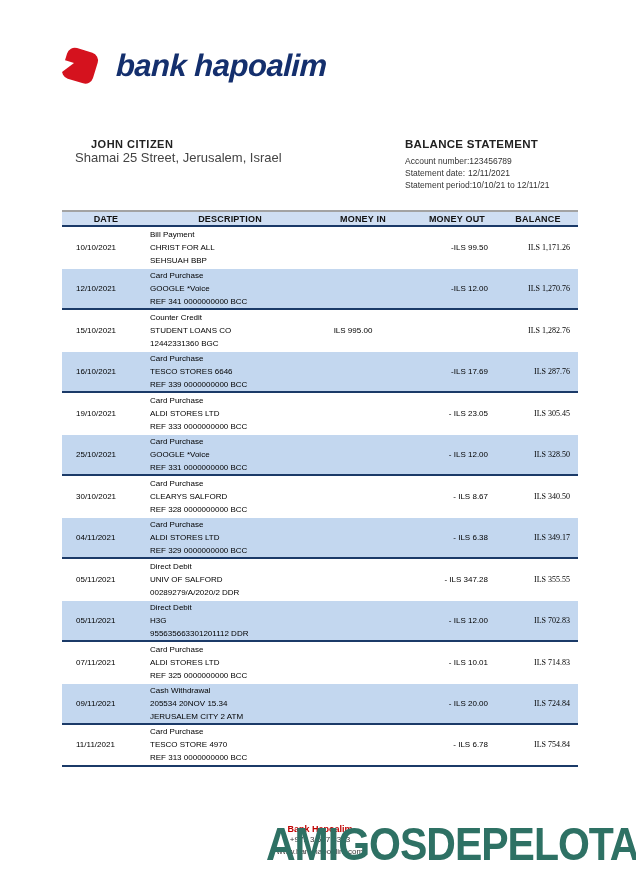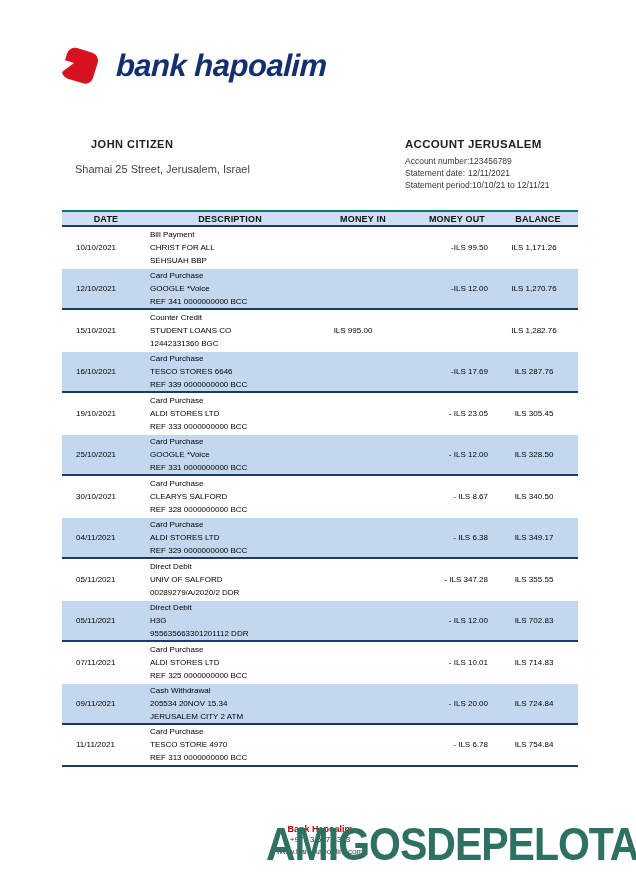"ACCOUNT JERUSALEM" div.account-title { text: ACCOUNT JERUSALEM -> BALANCE STATEMENT }
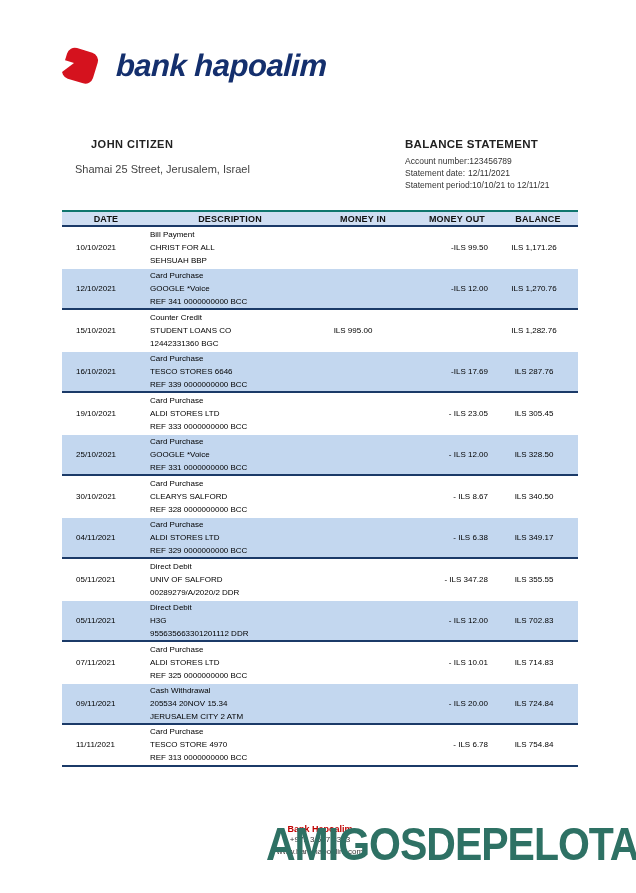"Shamai 25 Street, Jerusalem, Israel" .customer-address { font-size: 11px -> 13px; margin-top: 13px -> 0 }
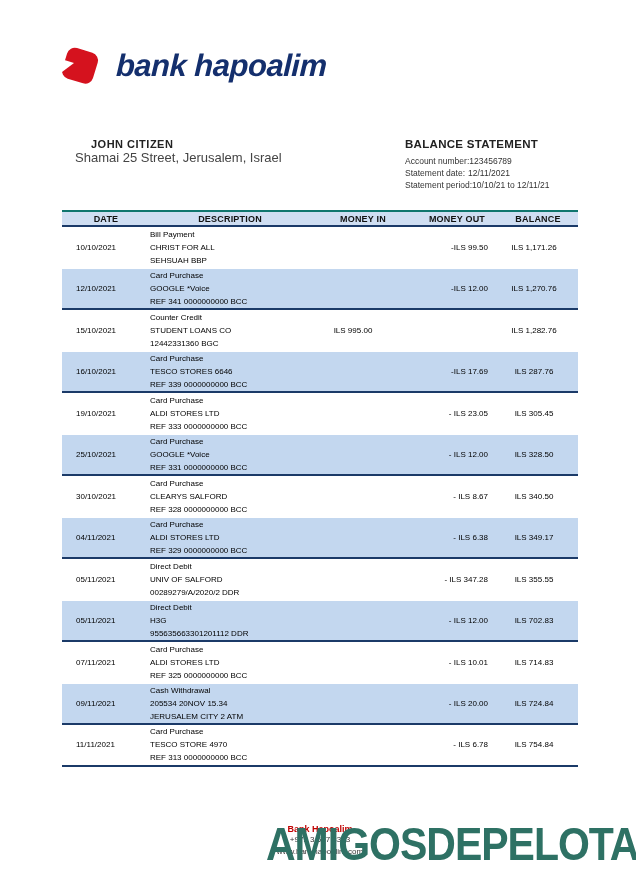"DATE" .thead { border-top: 2px solid #0f766e -> 2px solid #a3a3a3 }
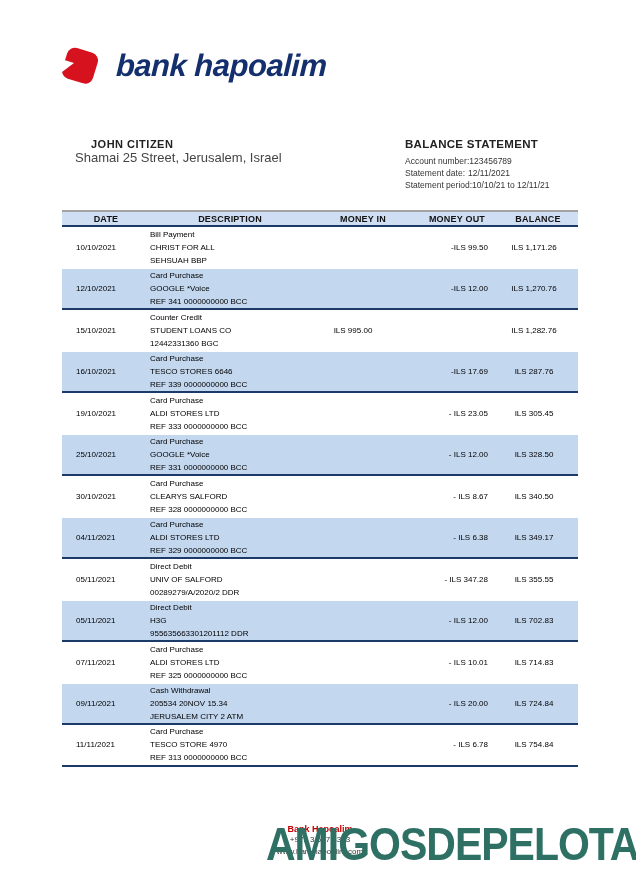"ILS 1,171.26" .c-bal { font-family: none -> Liberation Serif, serif; text-align: center -> right }
